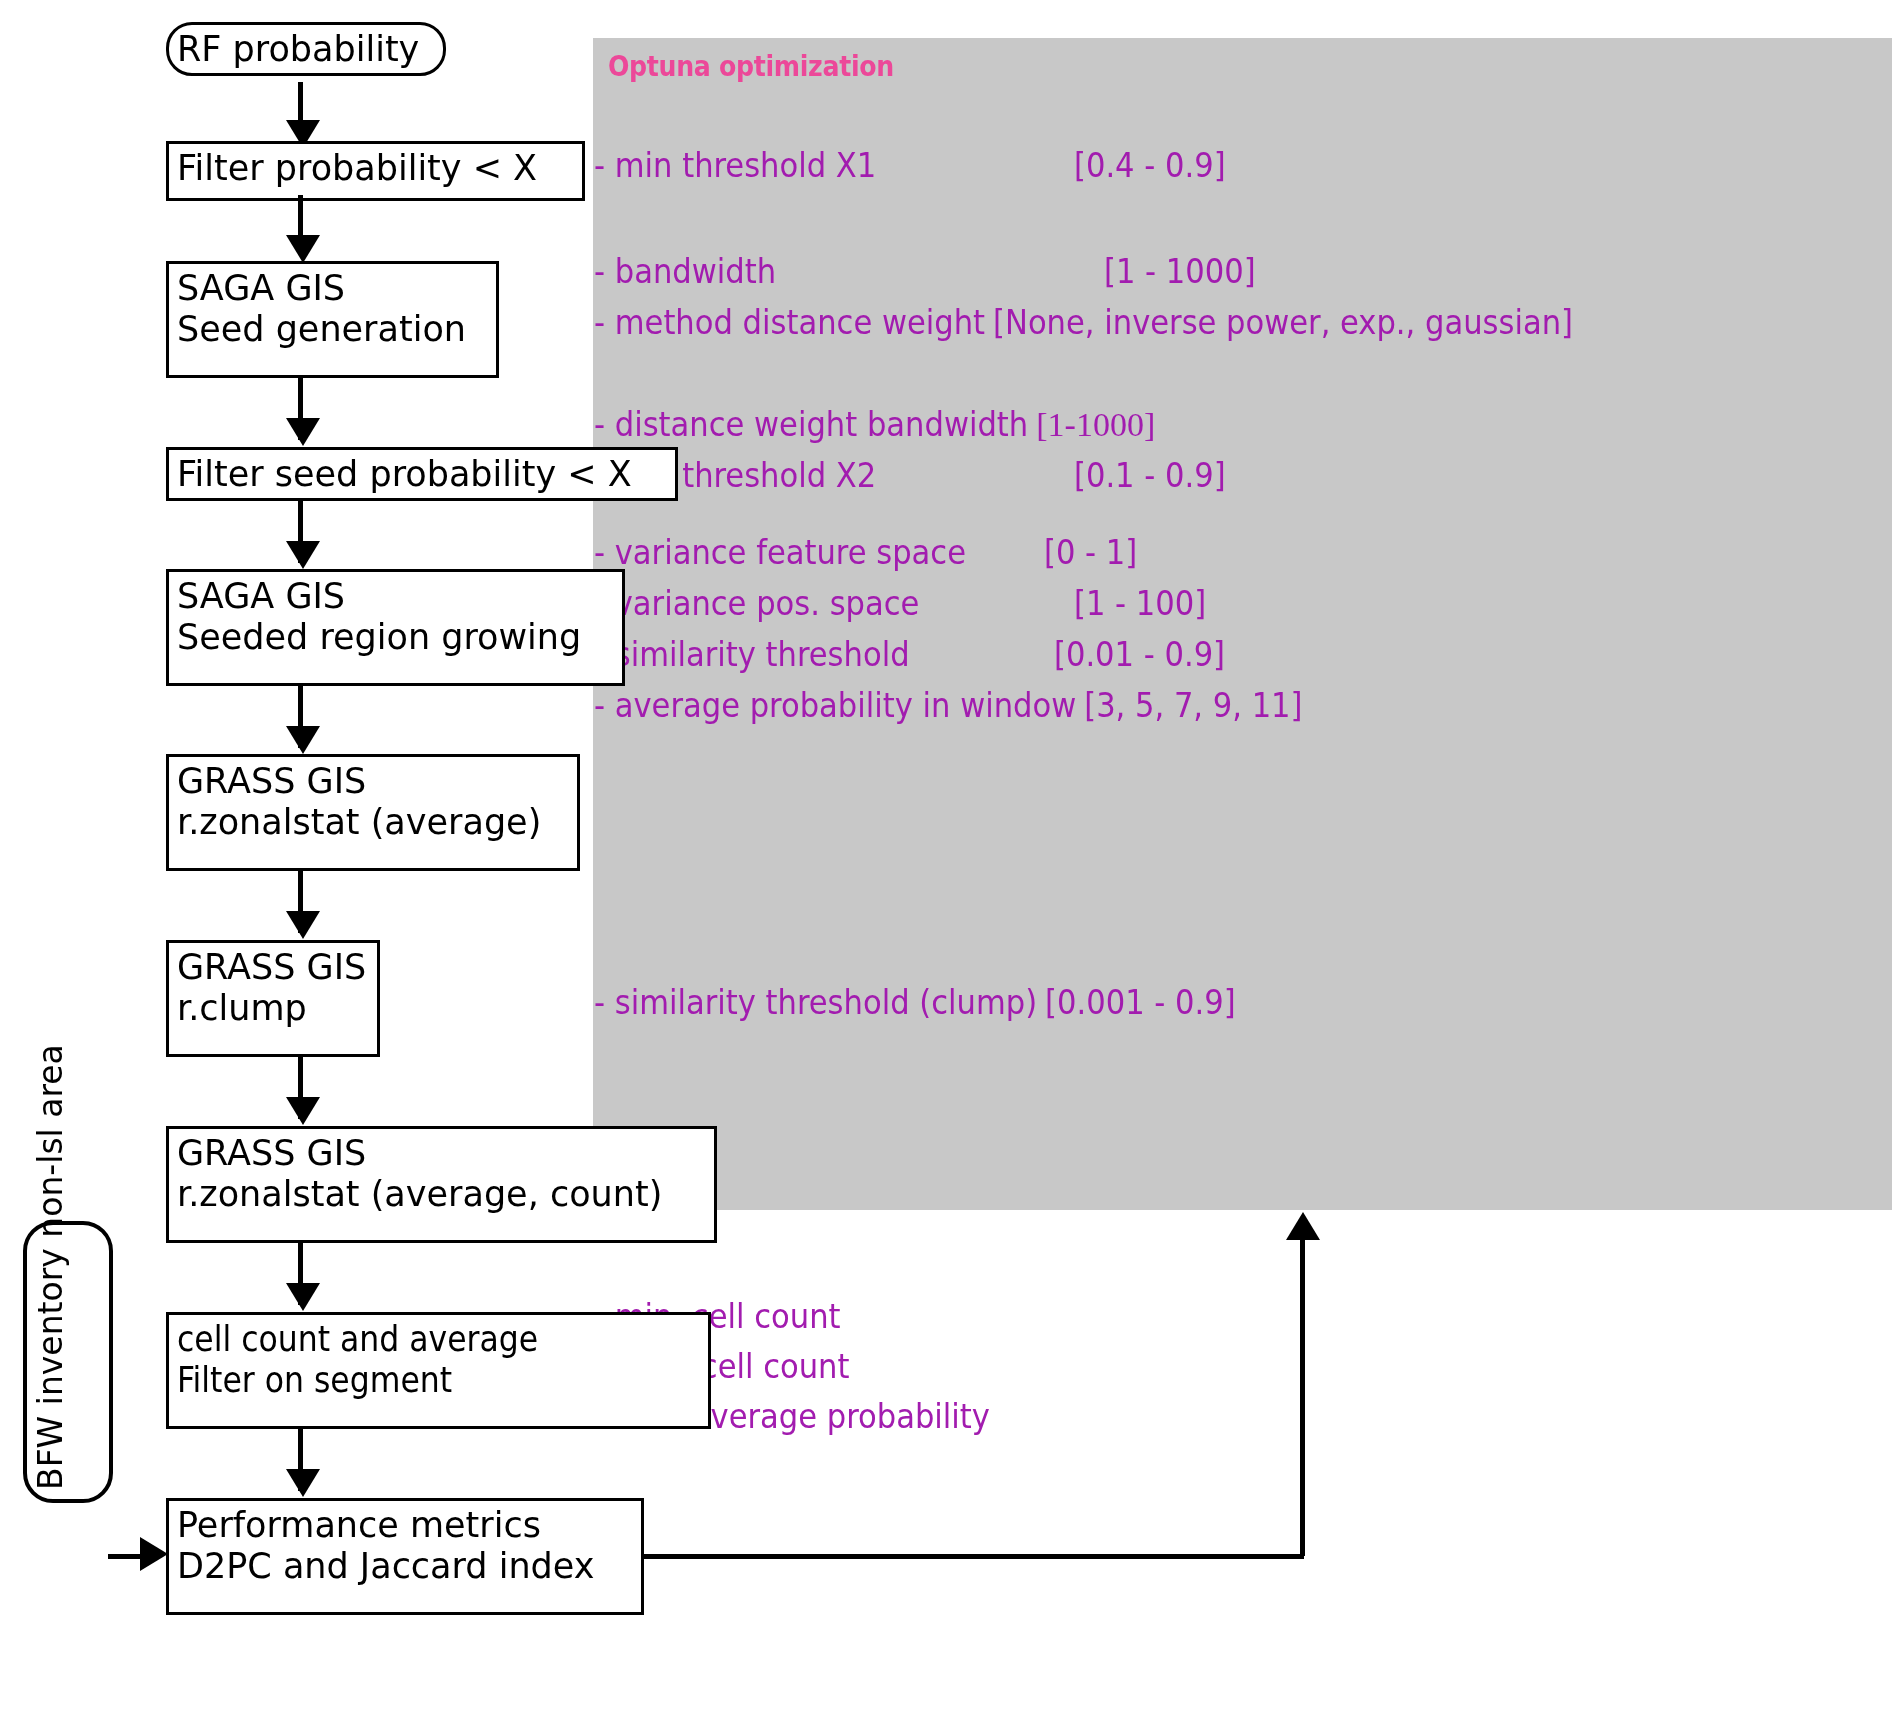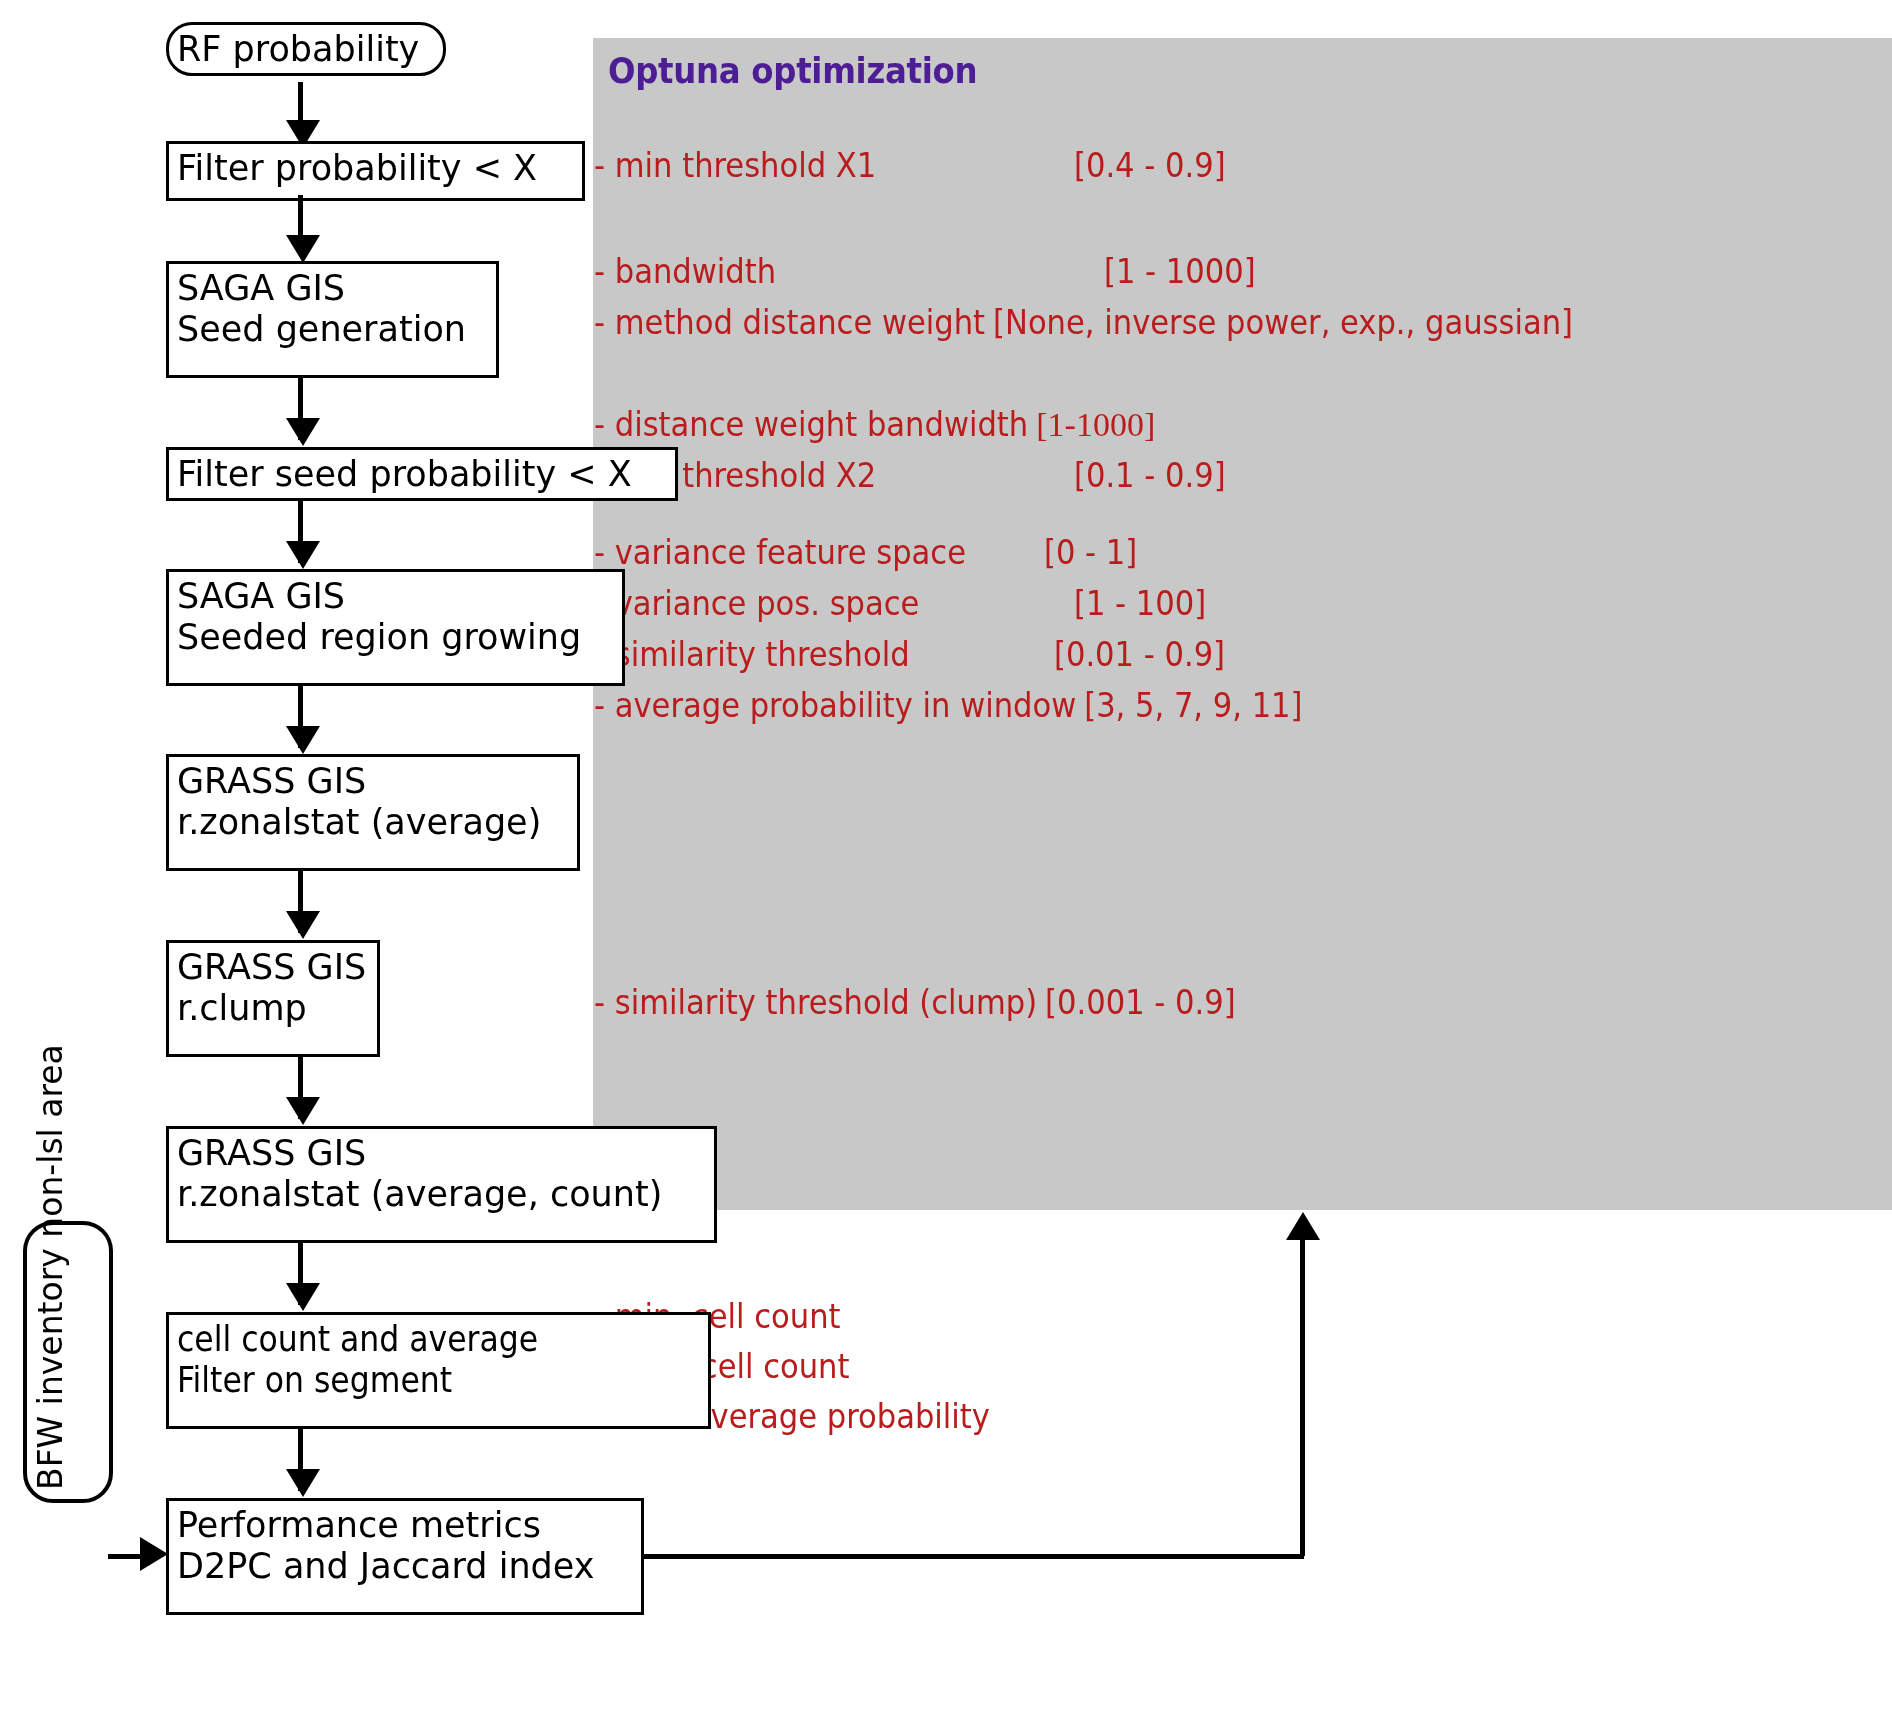"Optuna optimization" #optuna-title { color: #4c1d95 -> #ec4899; font-size: 36px -> 28px }
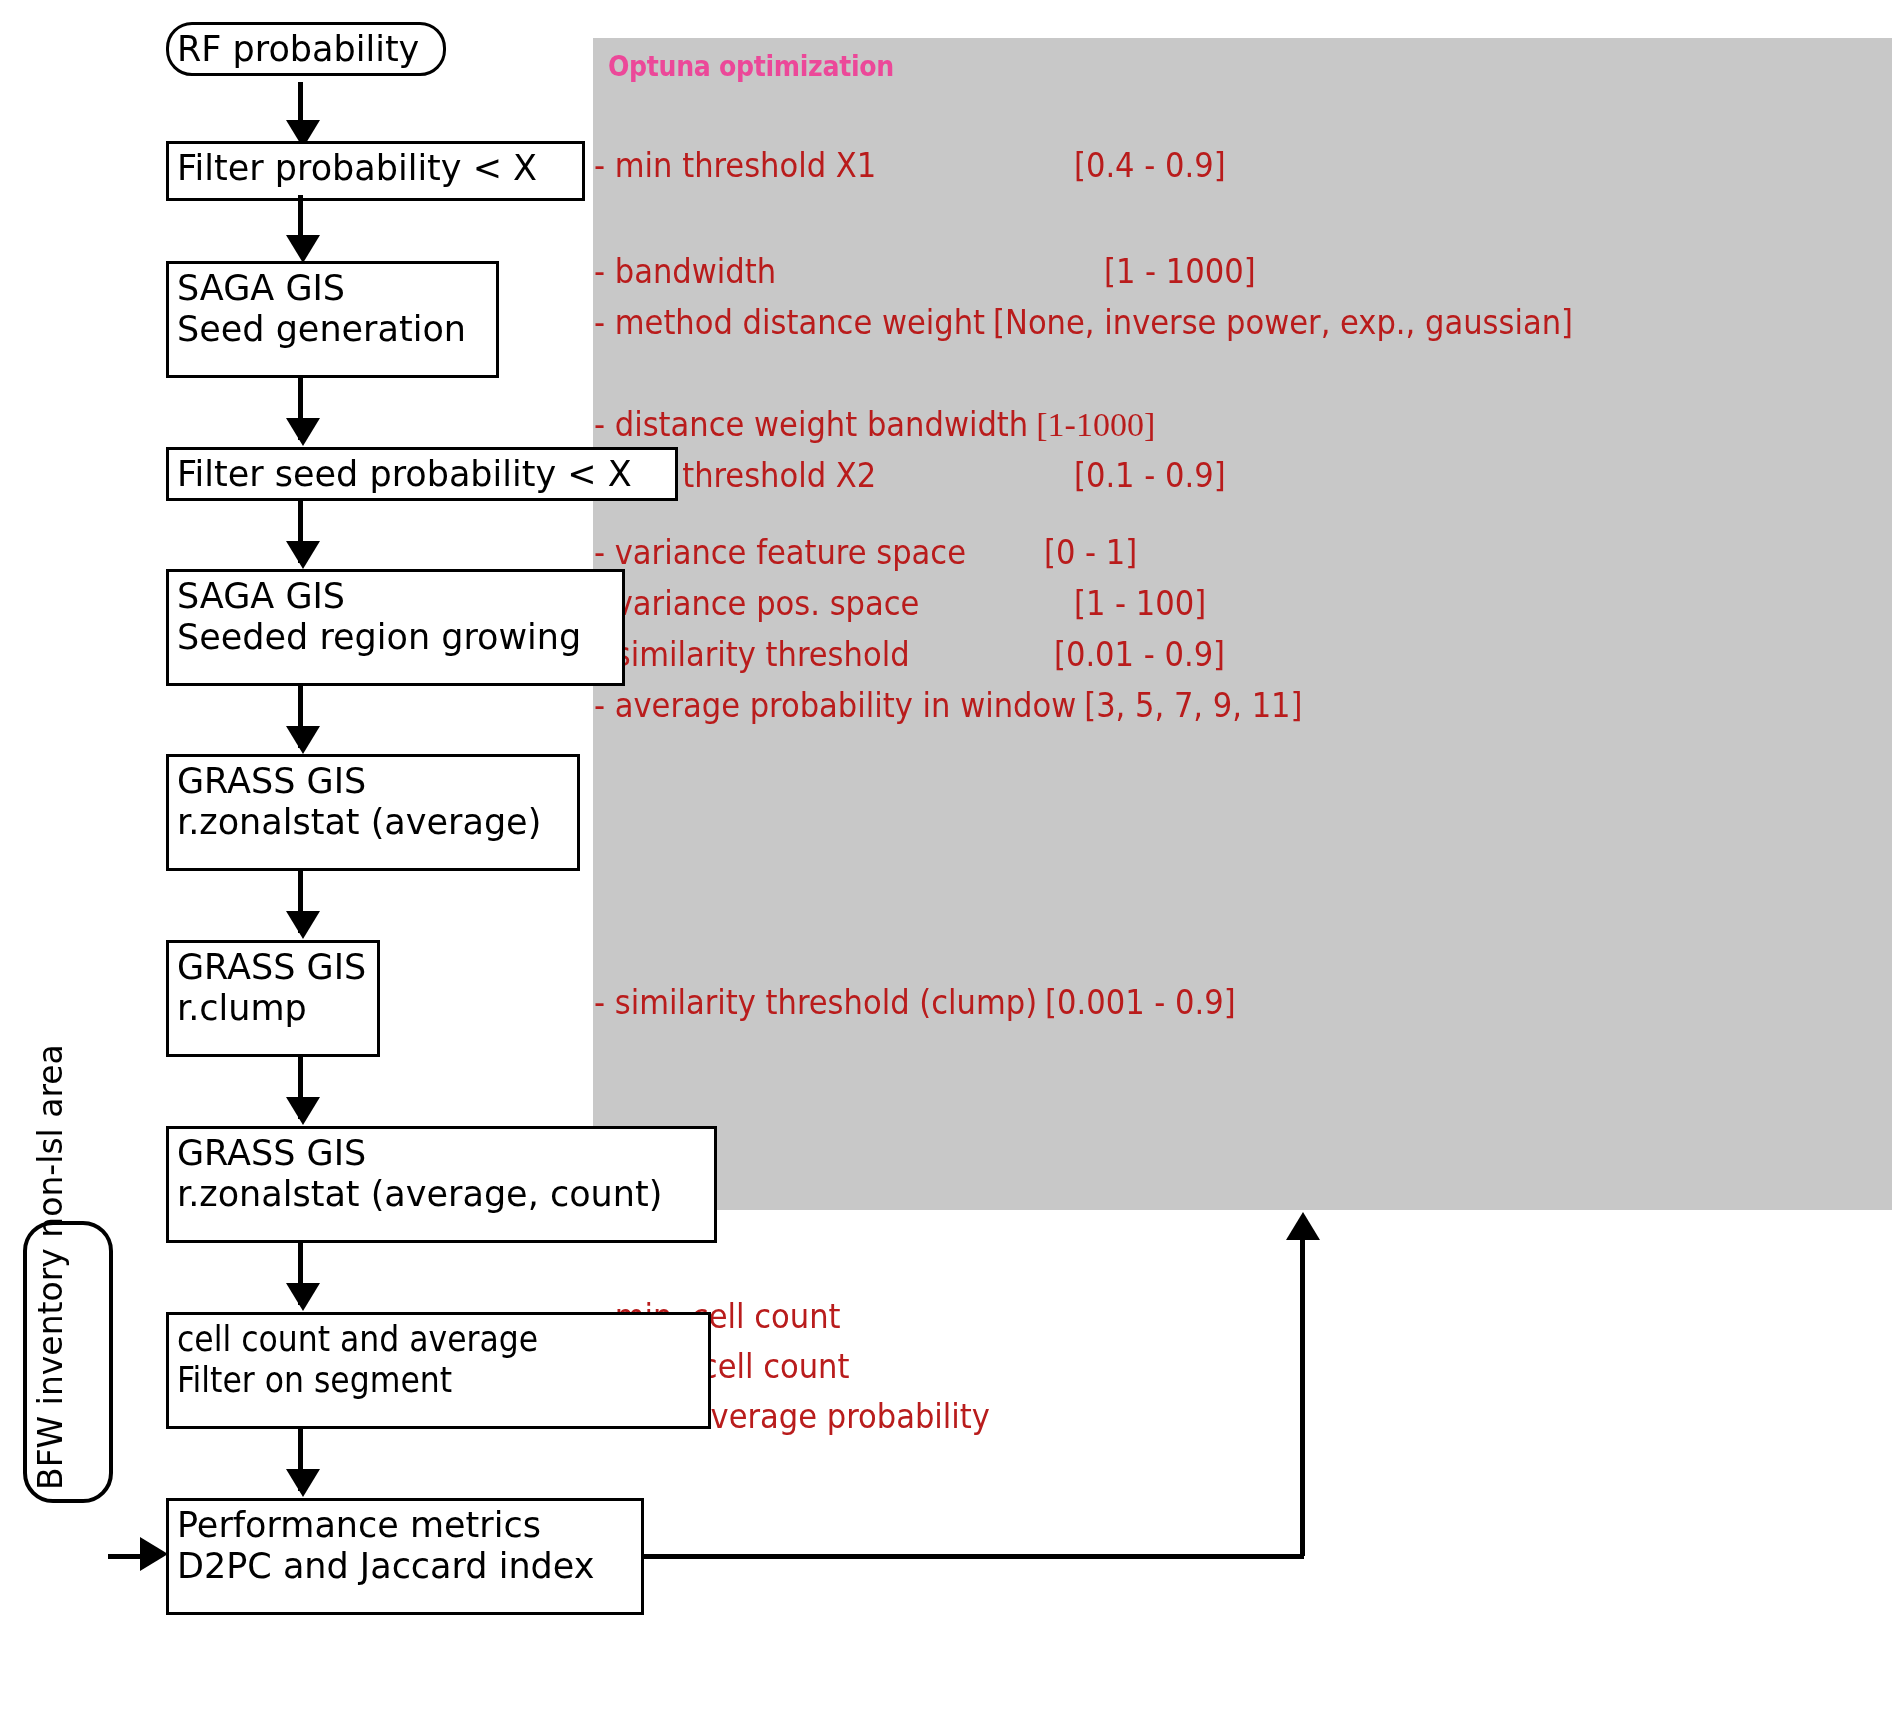"- min threshold X1 [0.4" .param-line { color: #b91c1c -> #a21caf }
